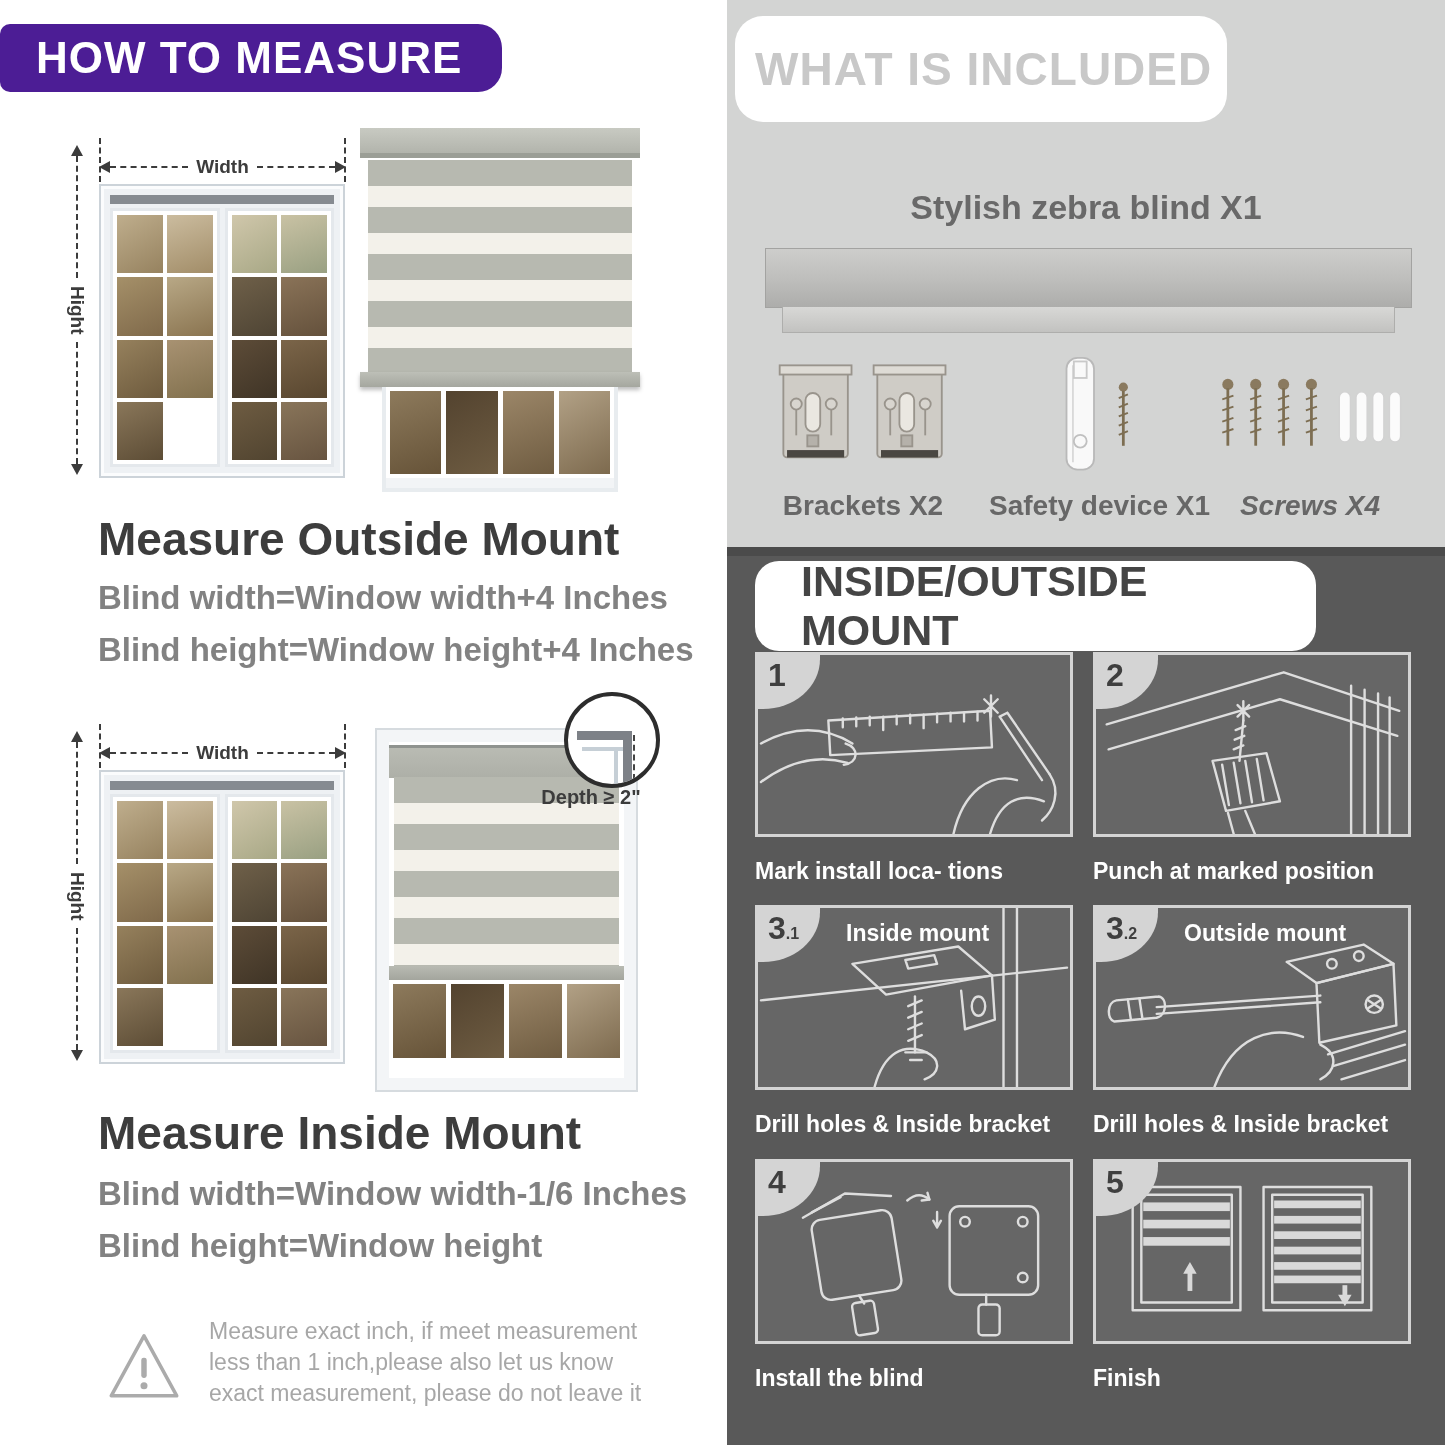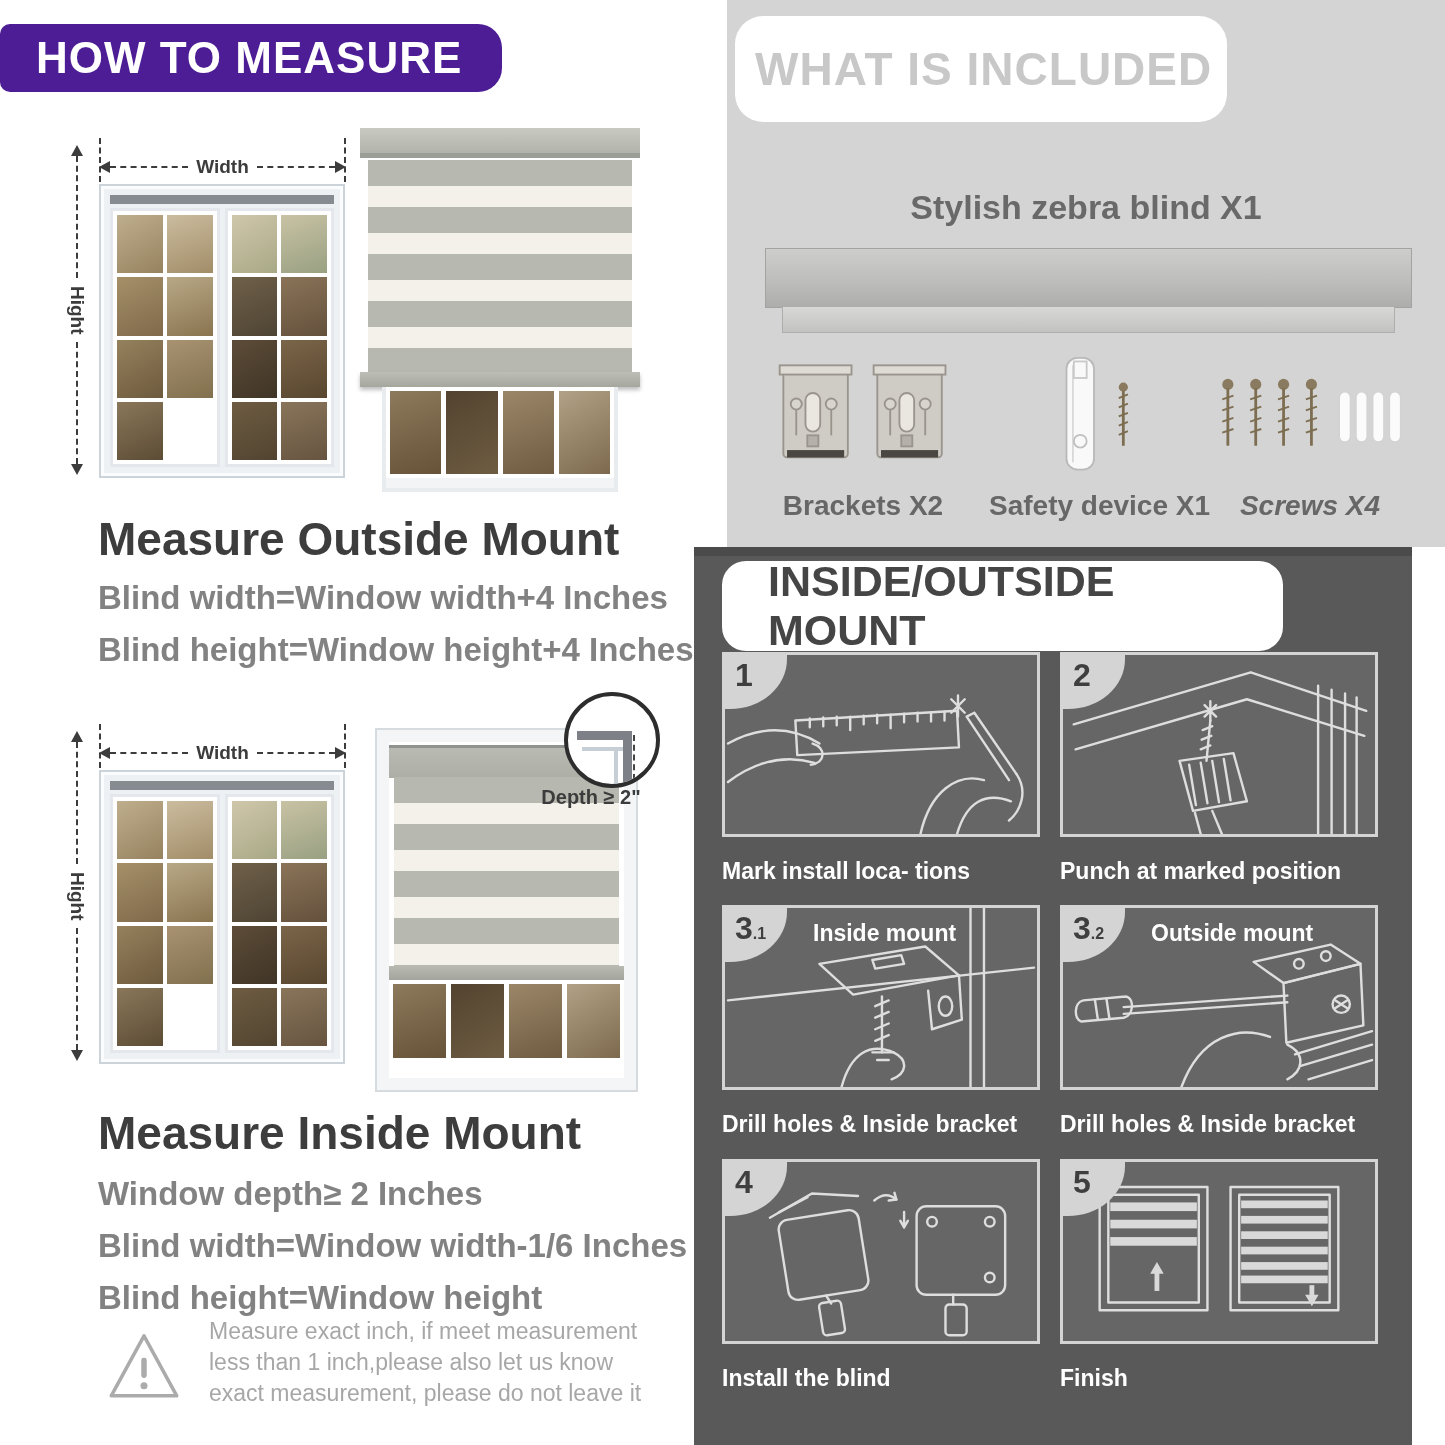"INSIDE/OUTSIDE MOUNT" .mnt { left: 694px -> 727px }
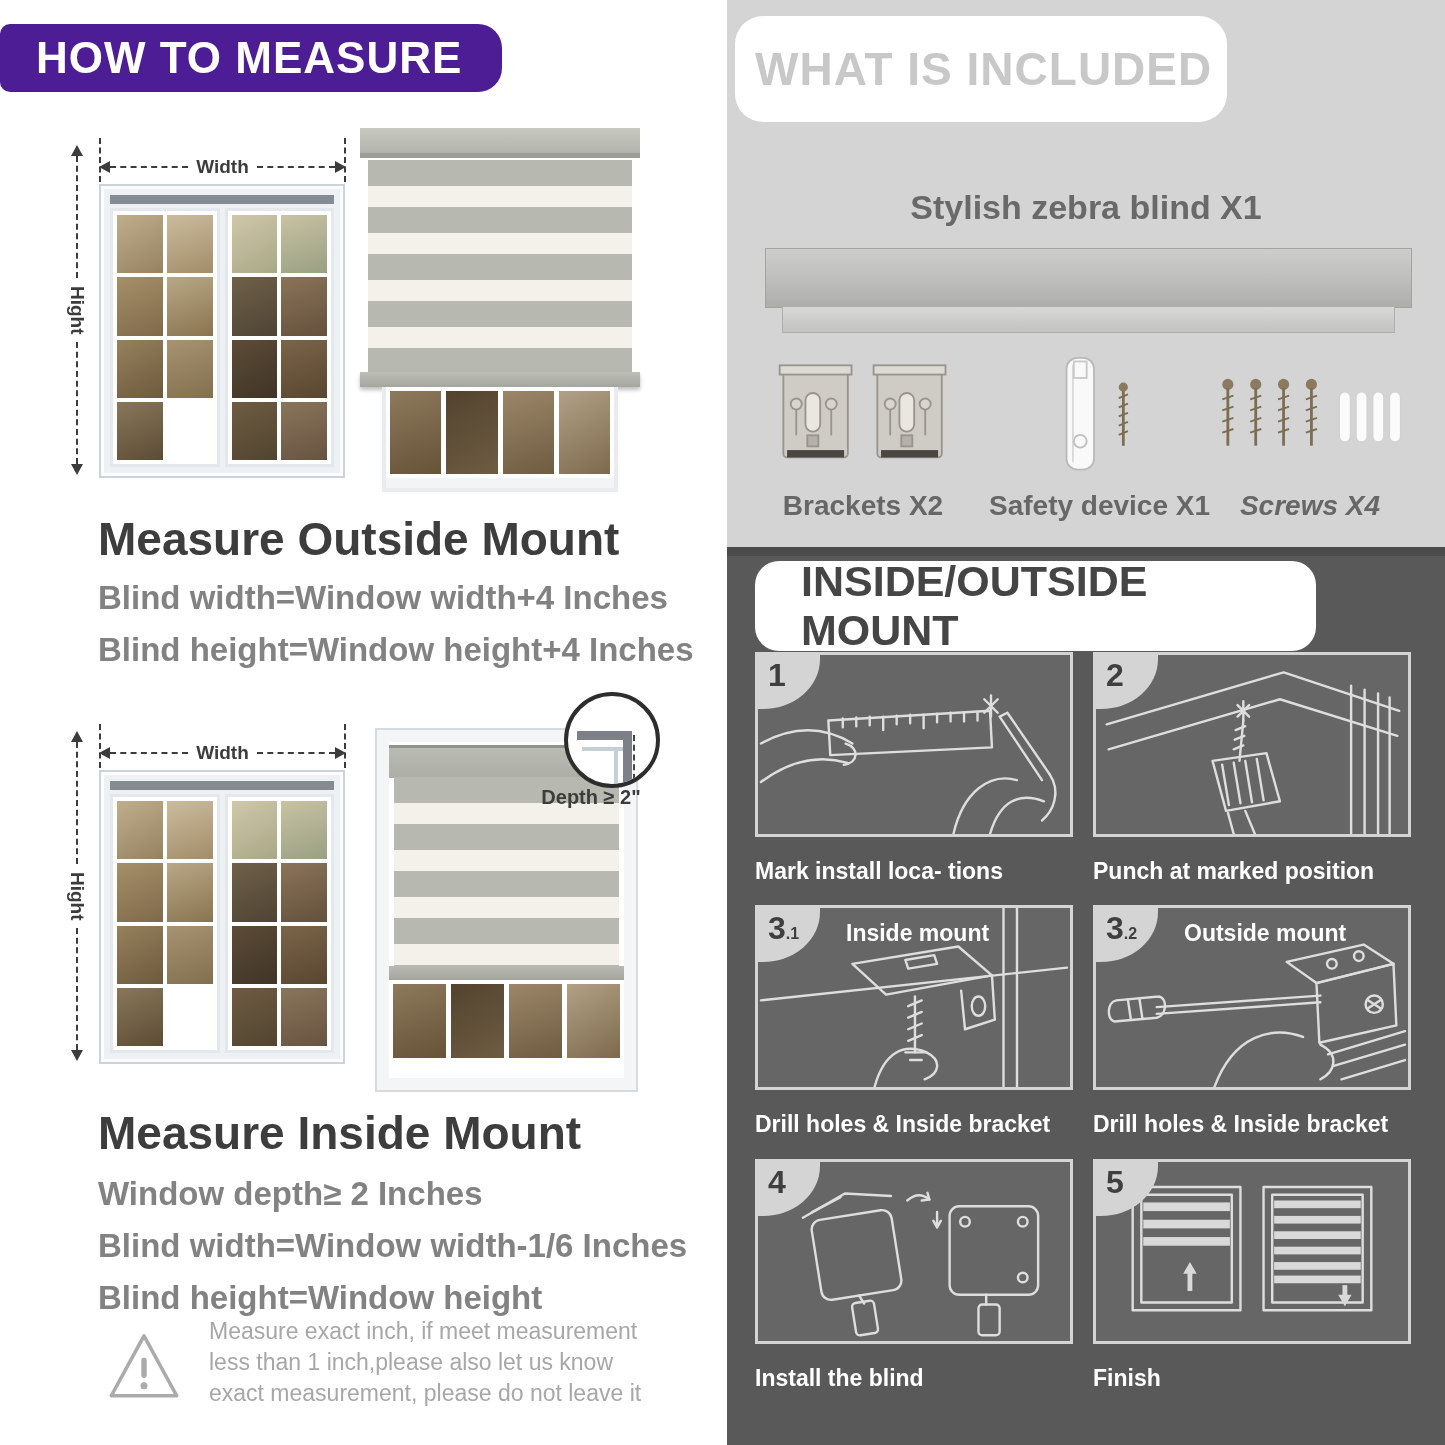"Window depth≥ 2 Inches" div { html: <div>Window depth≥ 2 Inches</div> -> none }
